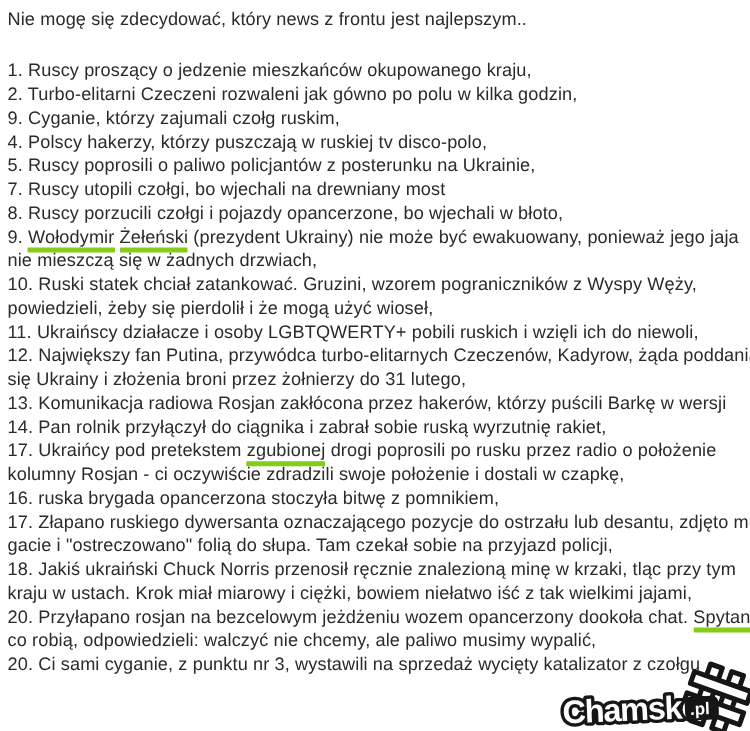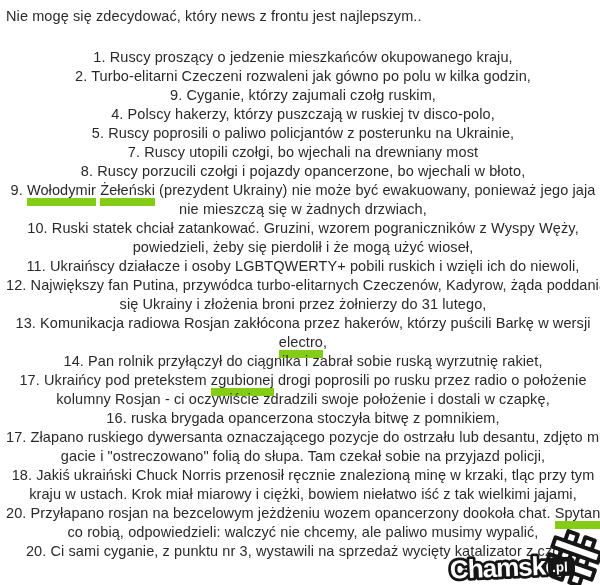"1. Ruscy proszący o jedzenie" .news-list { text-align: center -> none }
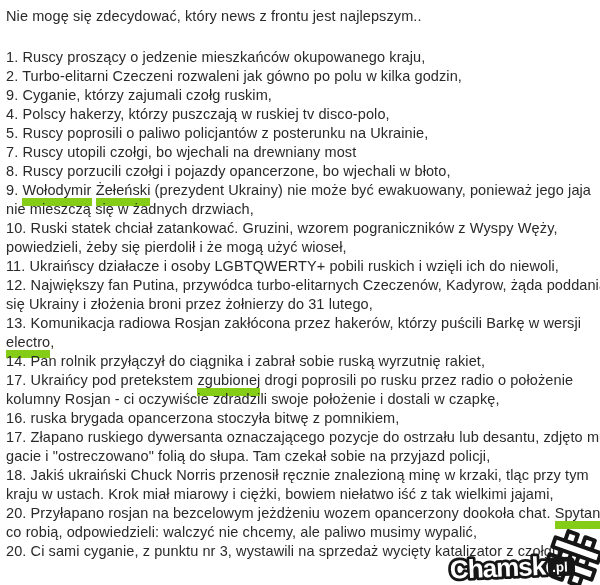"Wołodymir" .misspelled { border-bottom: 8px solid #84cc16 -> 4px solid #84cc16 }
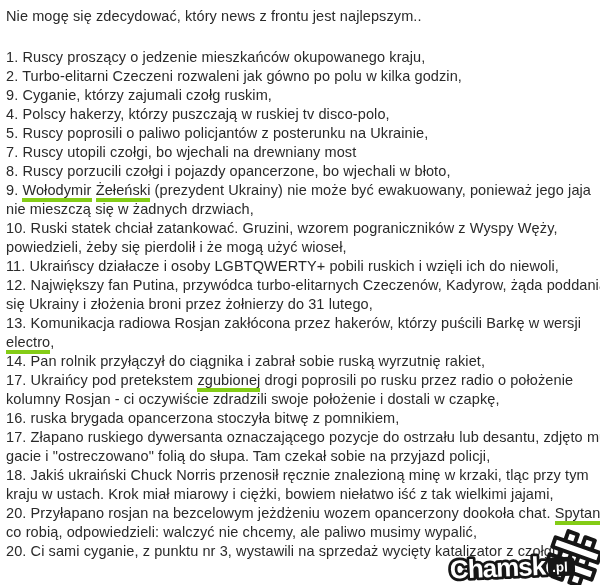"electro," div.line { html: <div><span>electro</span><span>,</span></div> -> none }
